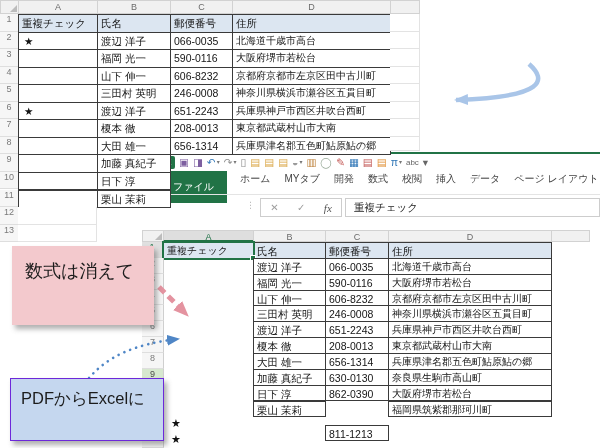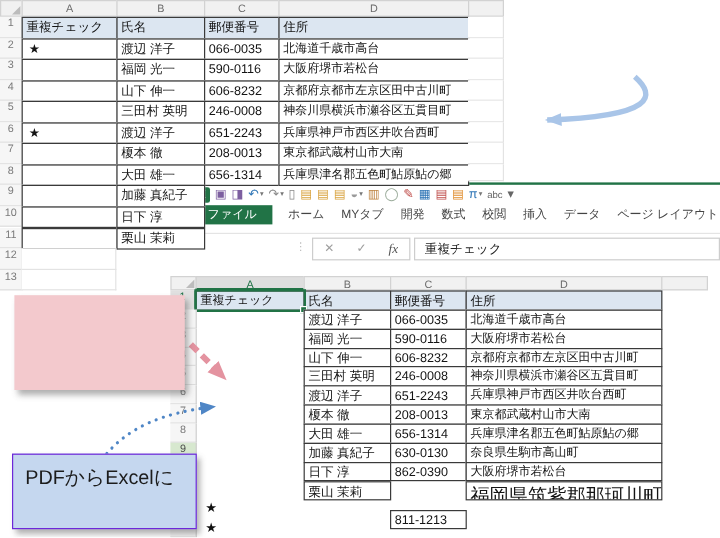"ファイル" .tab.file { padding: 0 13px -> 16px 13px }
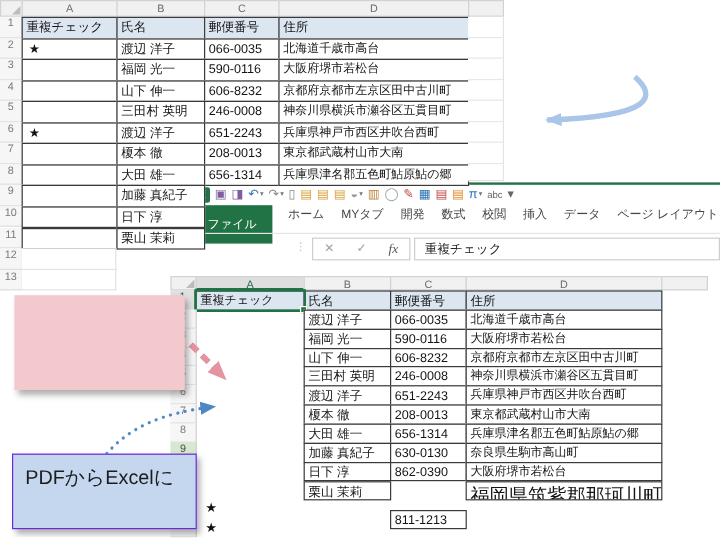"数式は消えて" div { html: none -> <div>数式は消えて</div> }
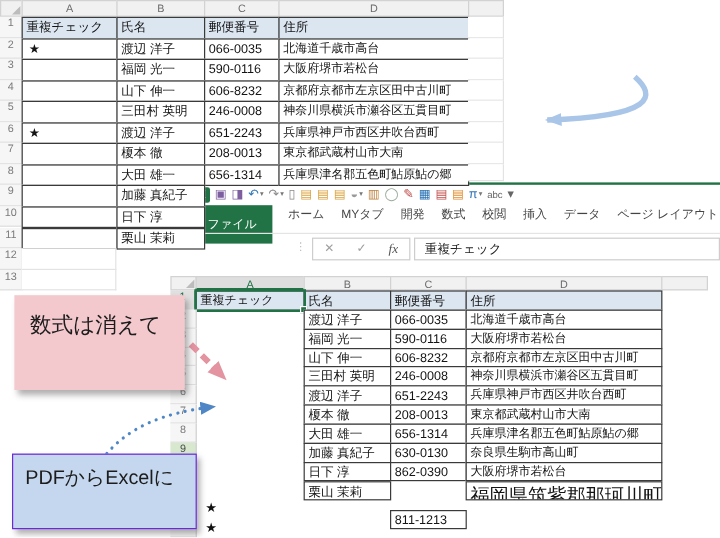"福岡県筑紫郡那珂川町" div.cell { font-size: 16px -> 10px }
